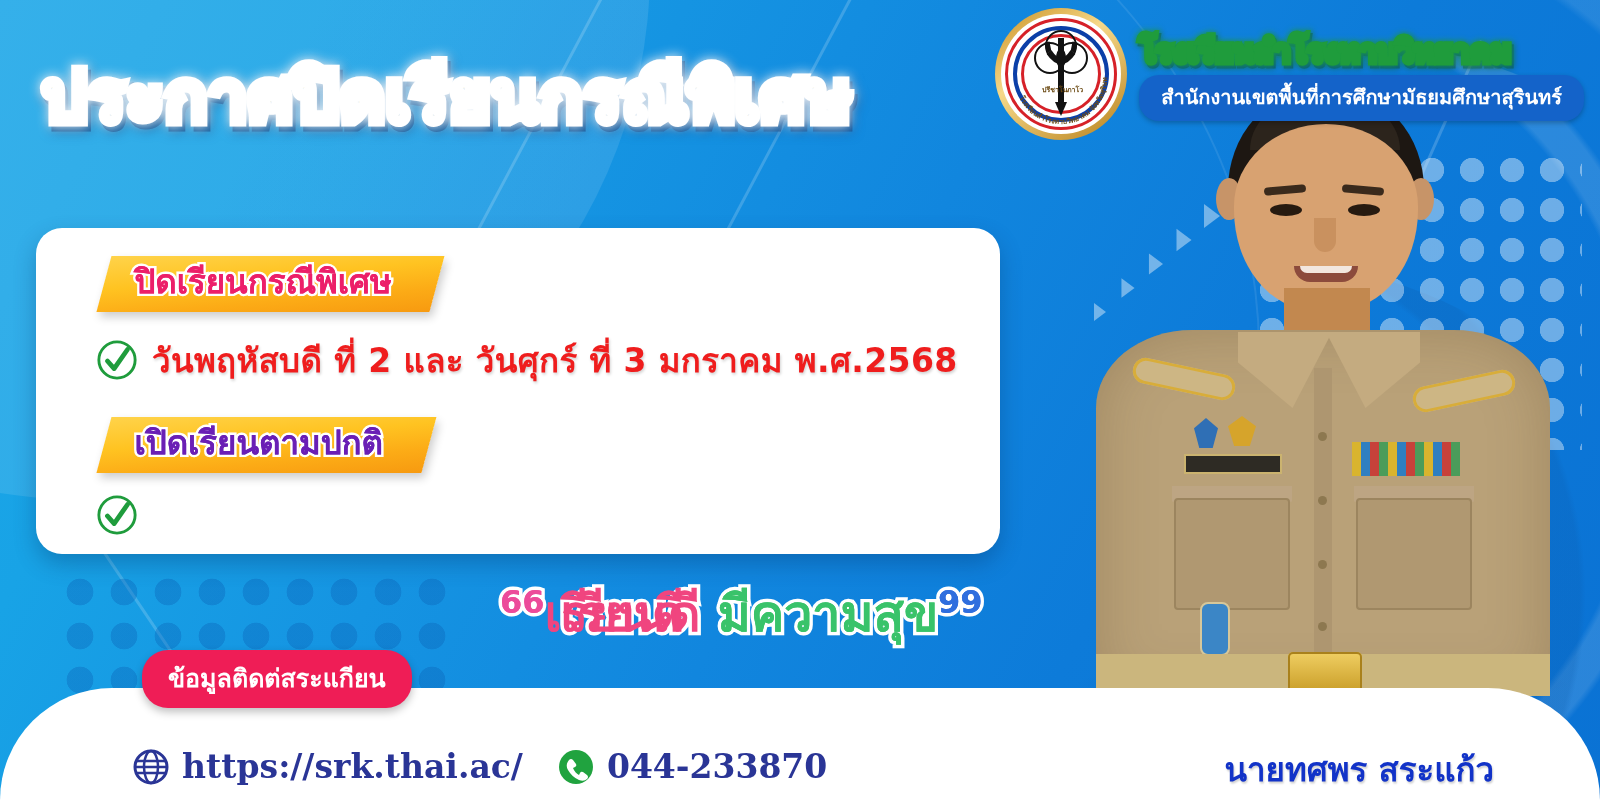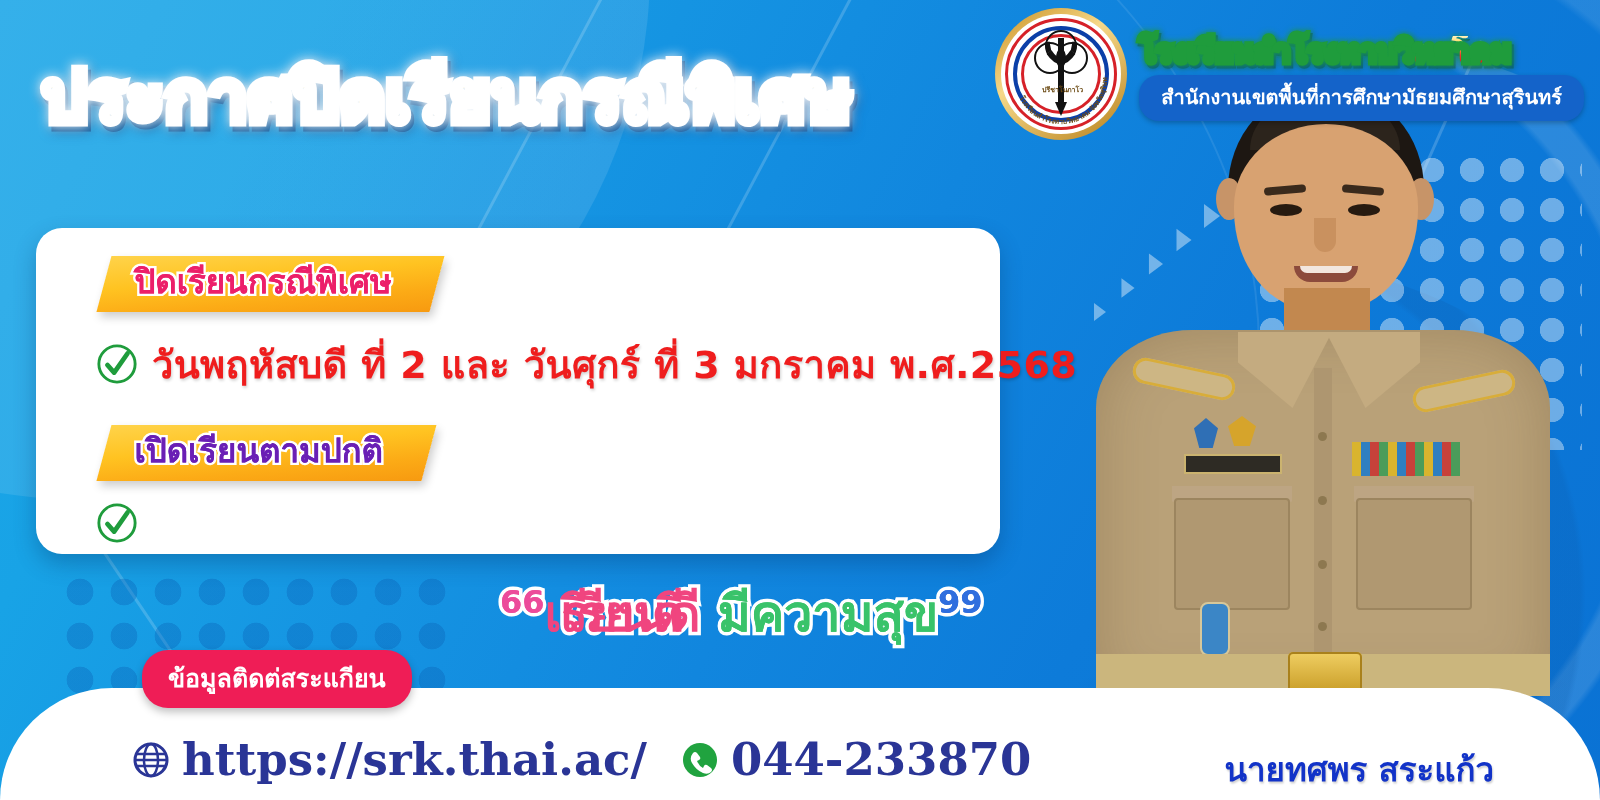"โรงเรียนสำโรงทาบวิภาโว" div { text: โรงเรียนสำโรงทาบวิภาโว -> โรงเรียนสำโรงทาบวิทยาคม }
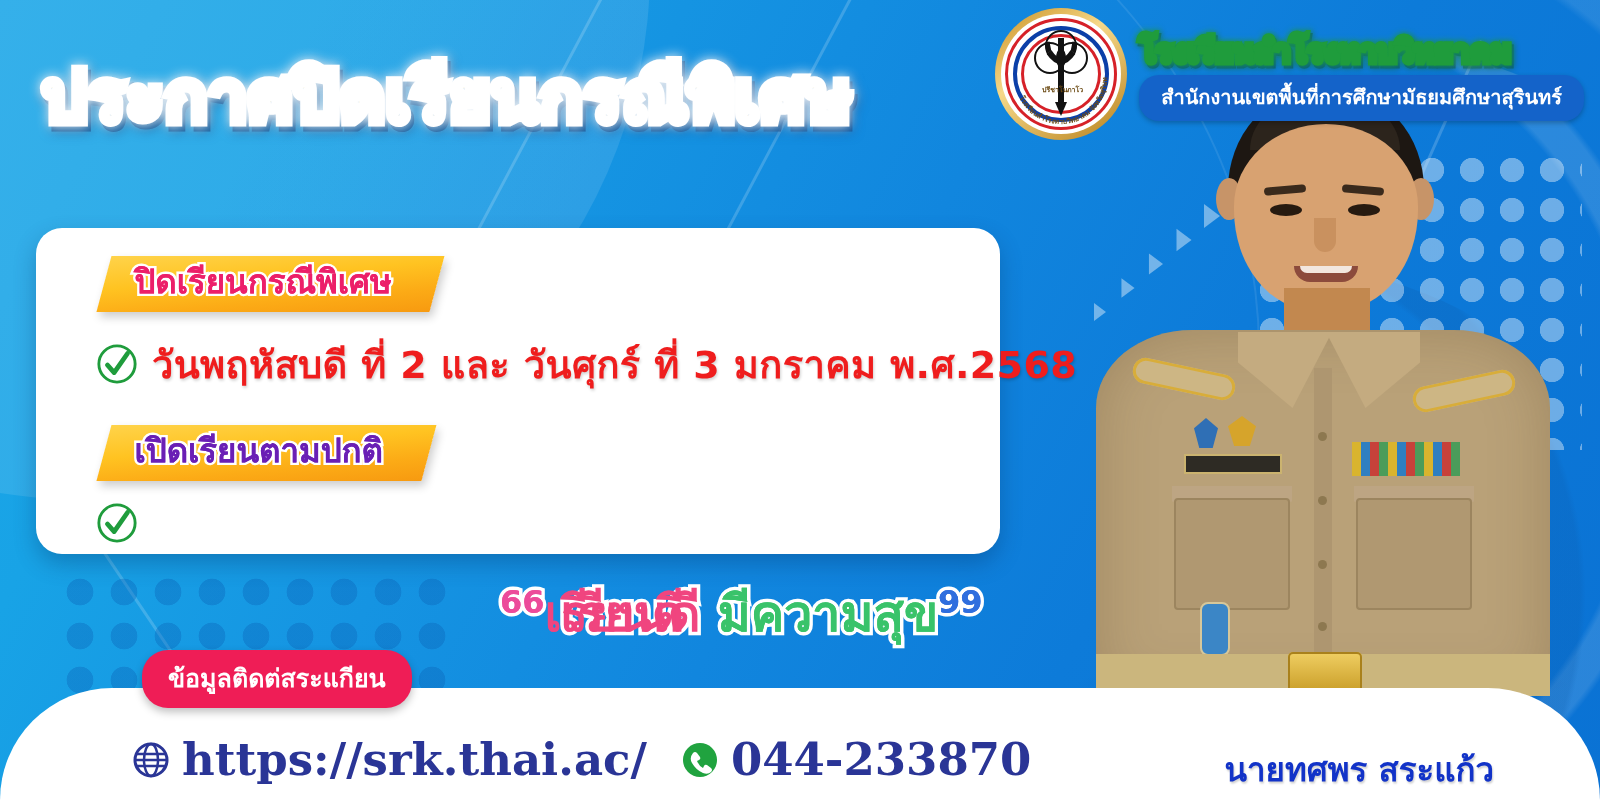"วันพฤหัสบดี ที่ 2 และ วันศุกร์" .line .txt { font-size: 38px -> 33px }
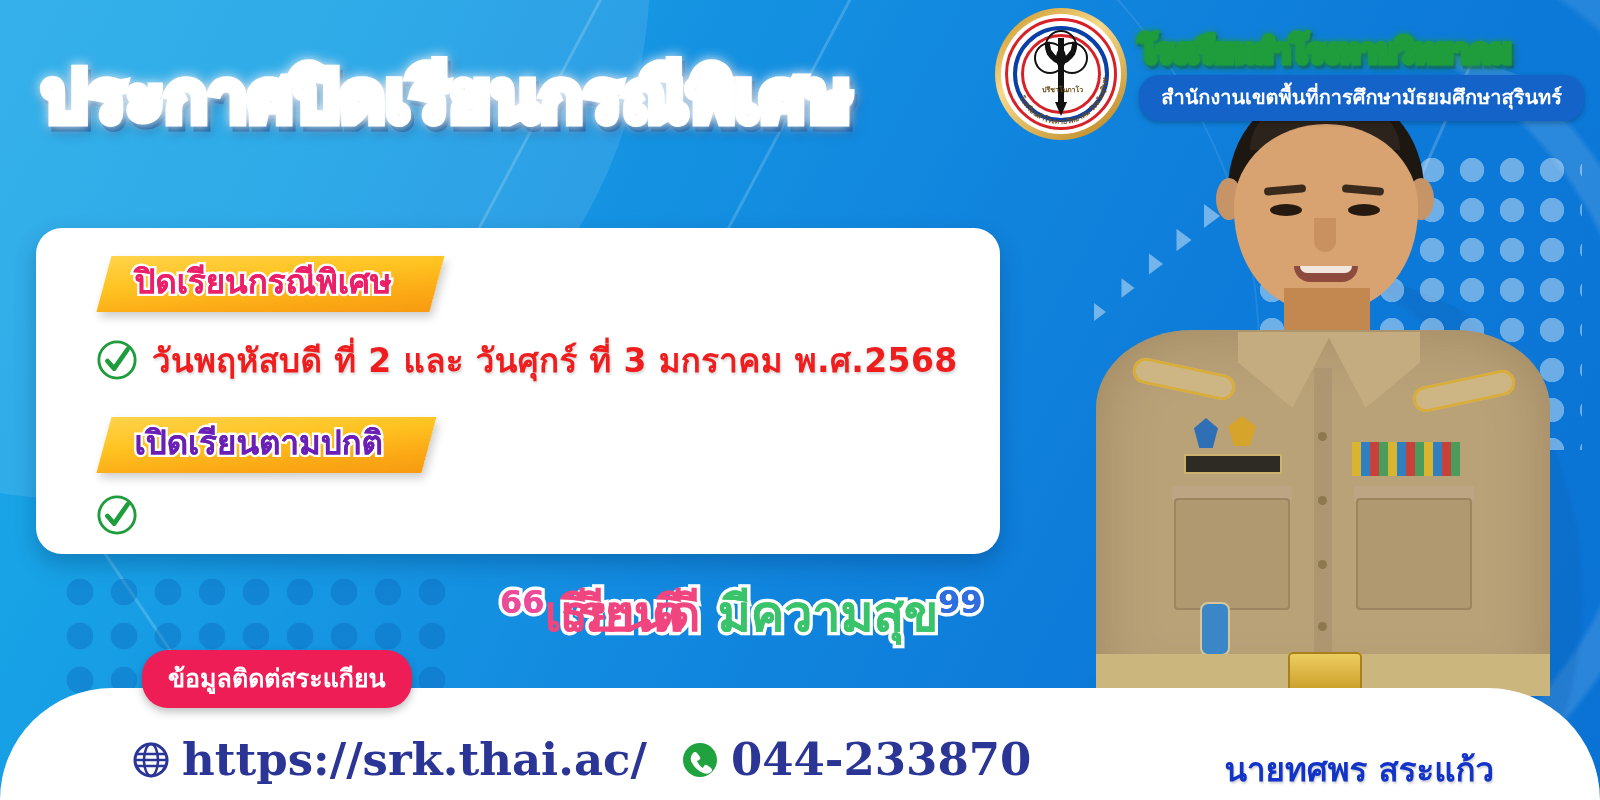"https://srk.thai.ac/" .contact-item .label { font-size: 45px -> 33px }
